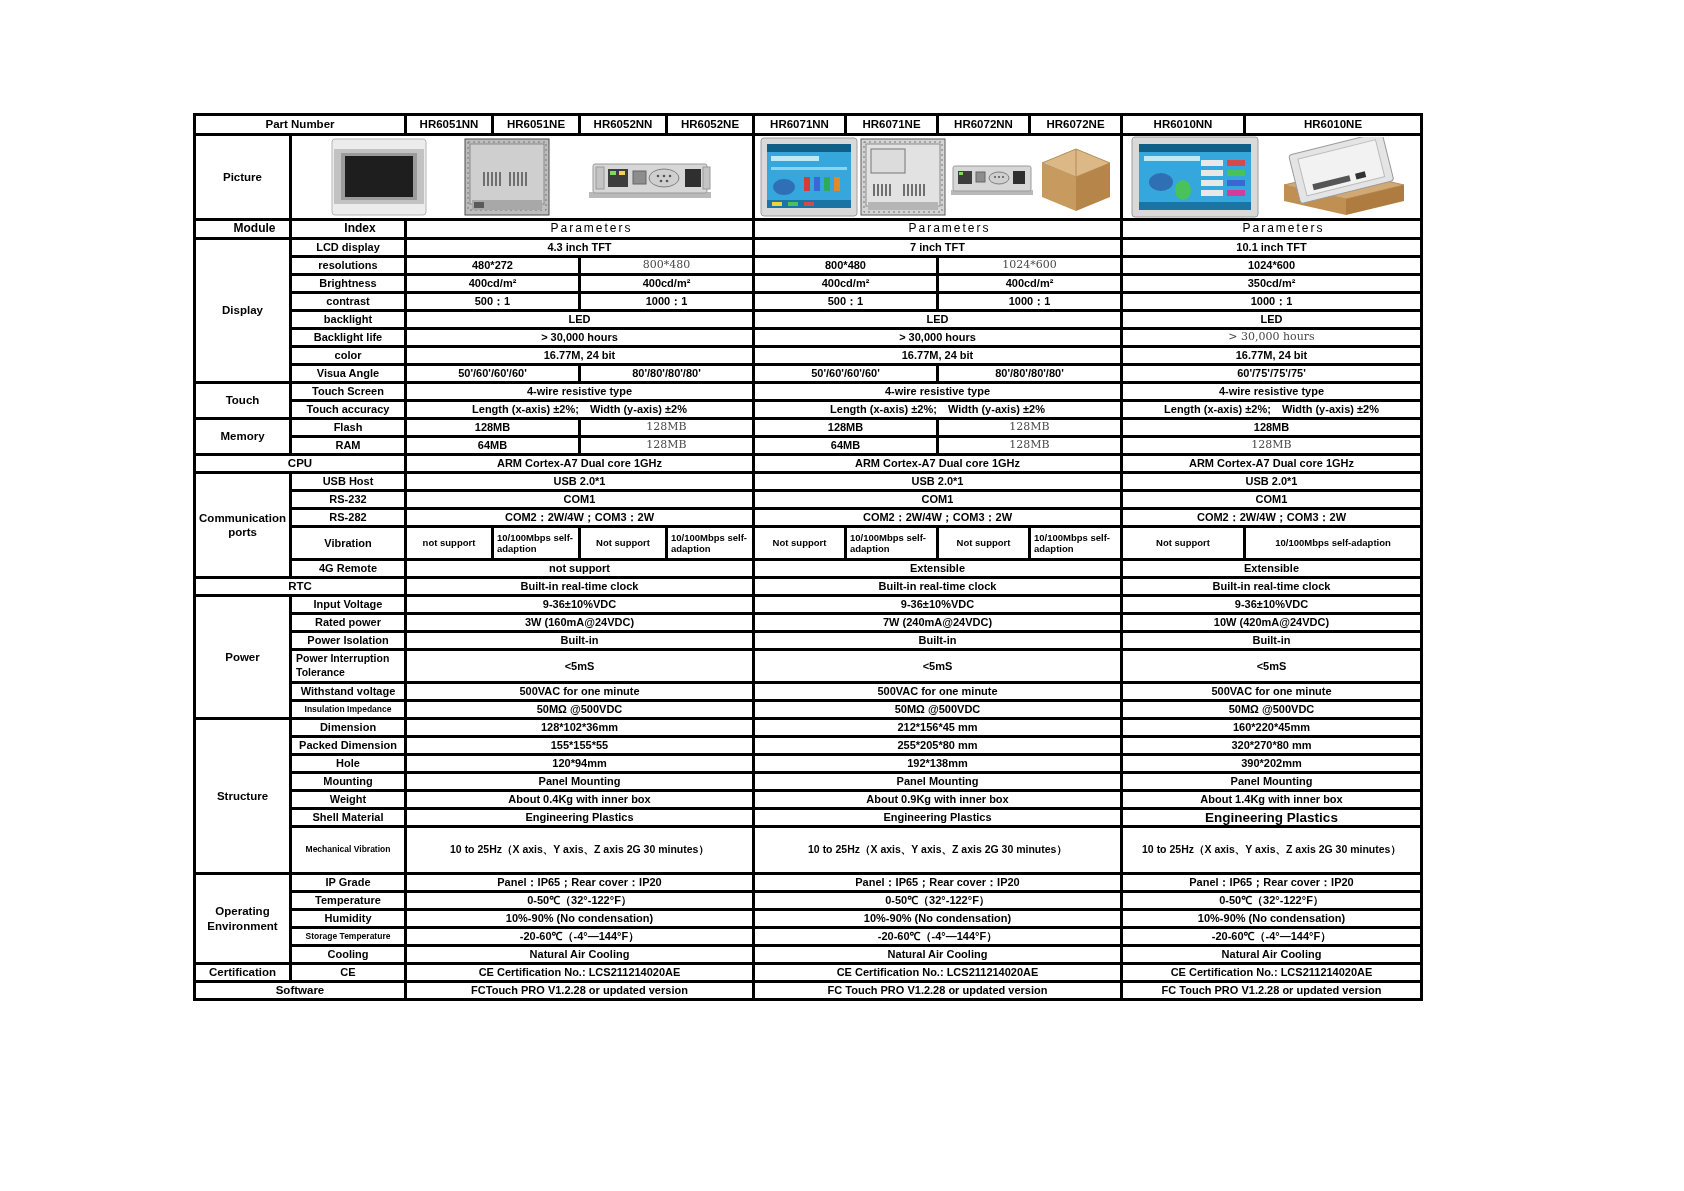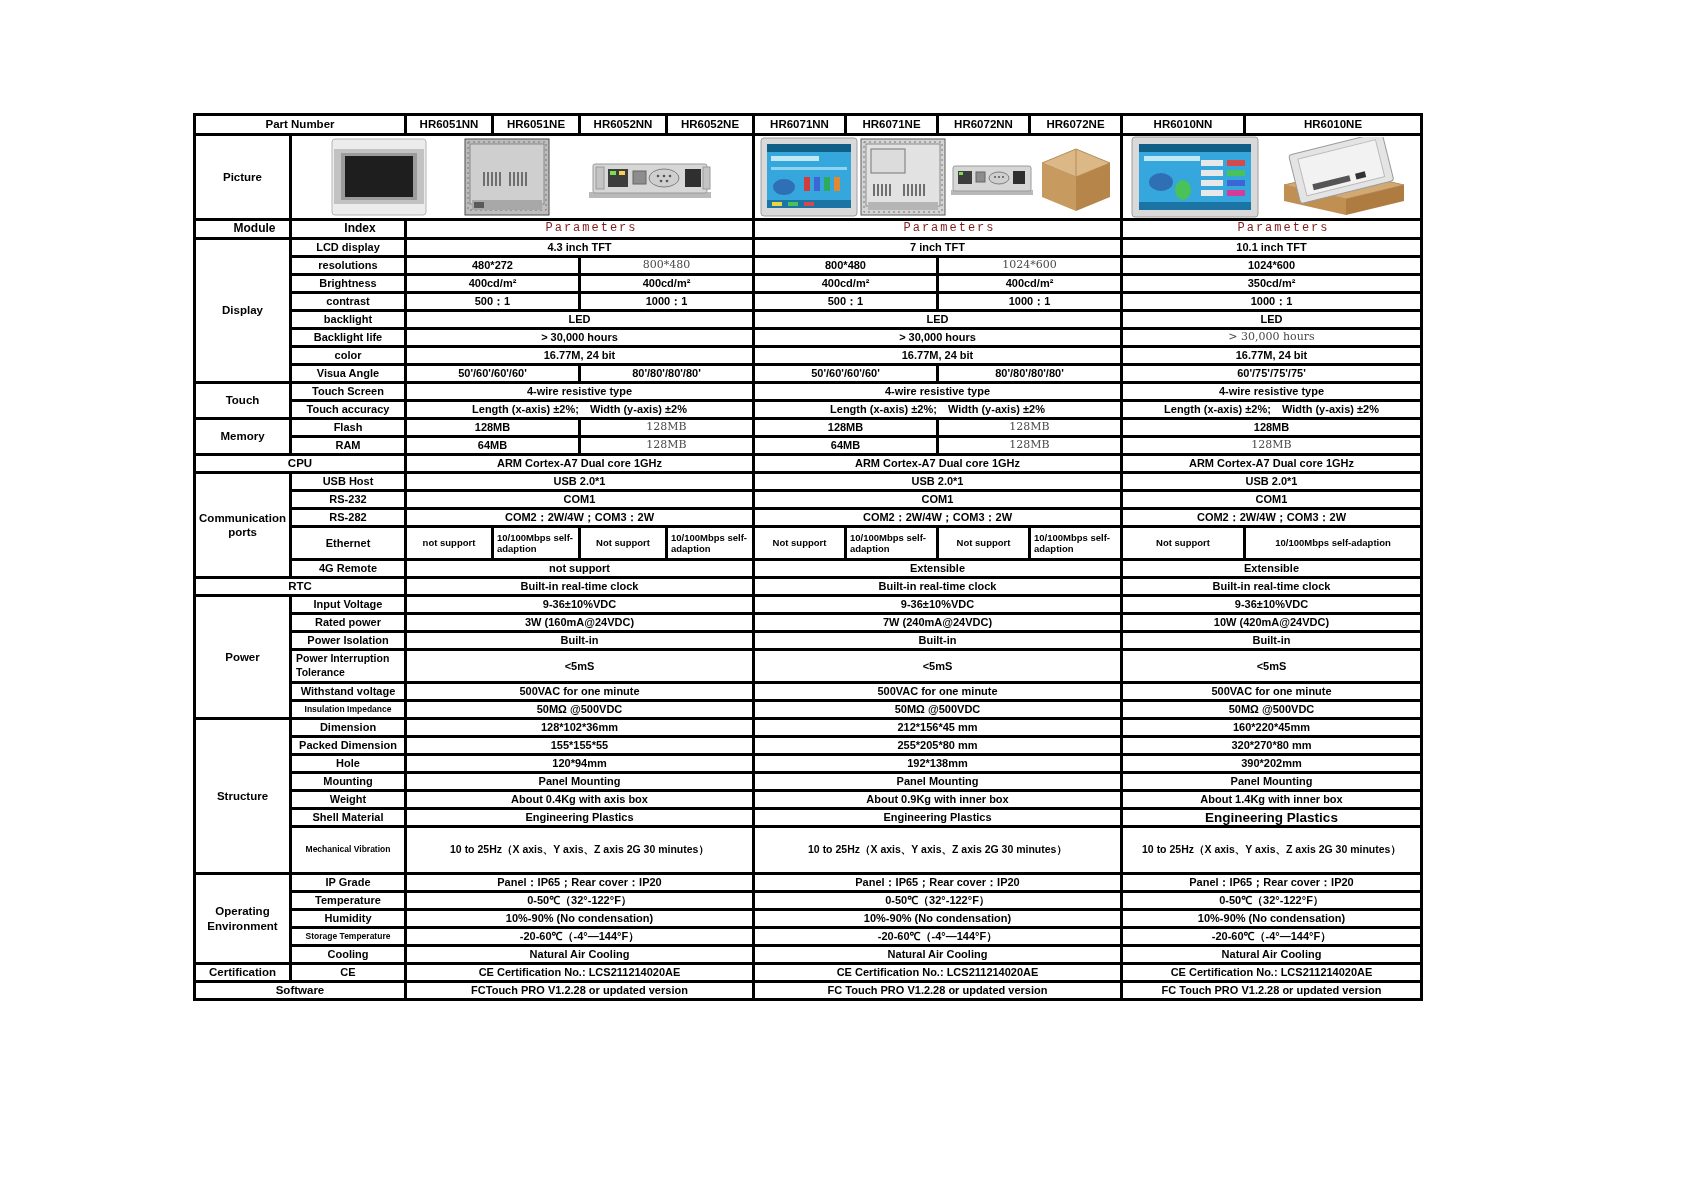"Parameters" td.params { color: #7f1d1d -> #000000; font-family: Liberation Mono, monospace -> Liberation Sans, sans-serif }
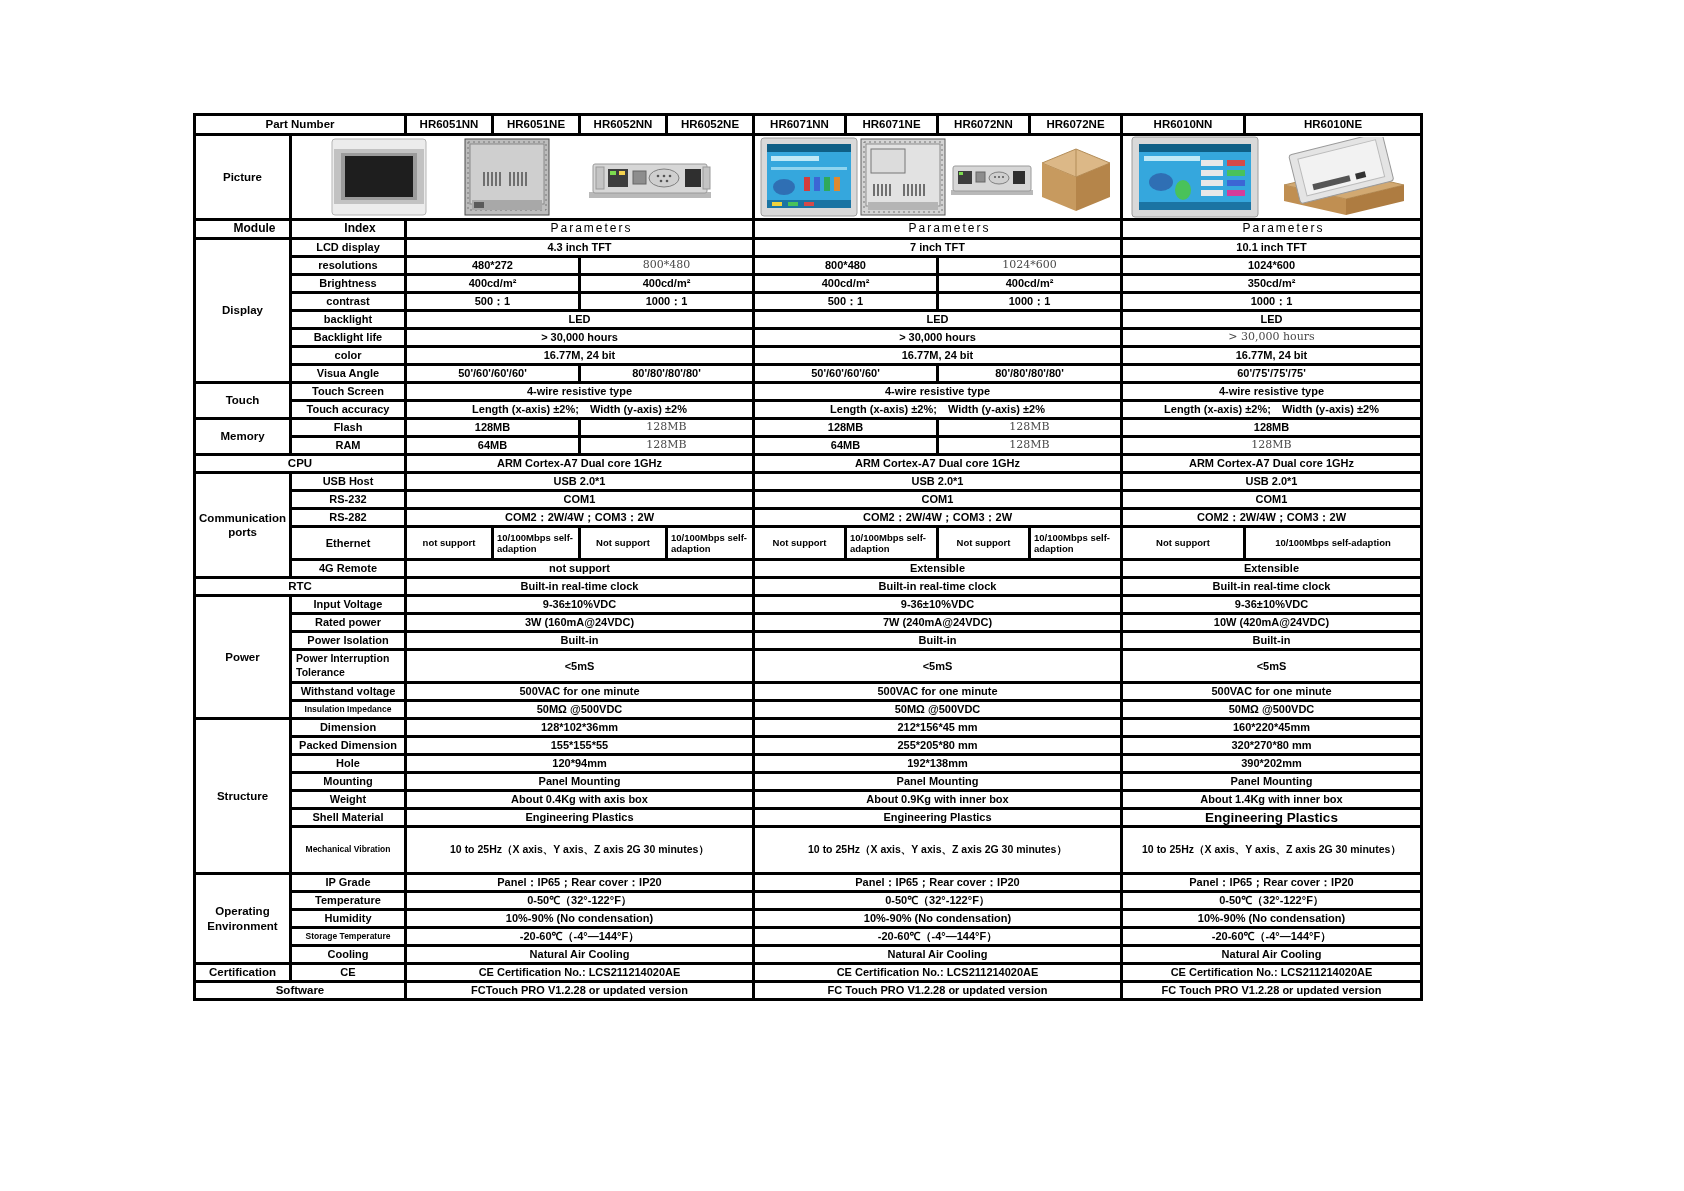"Ethernet" td.label { text: Ethernet -> Vibration }
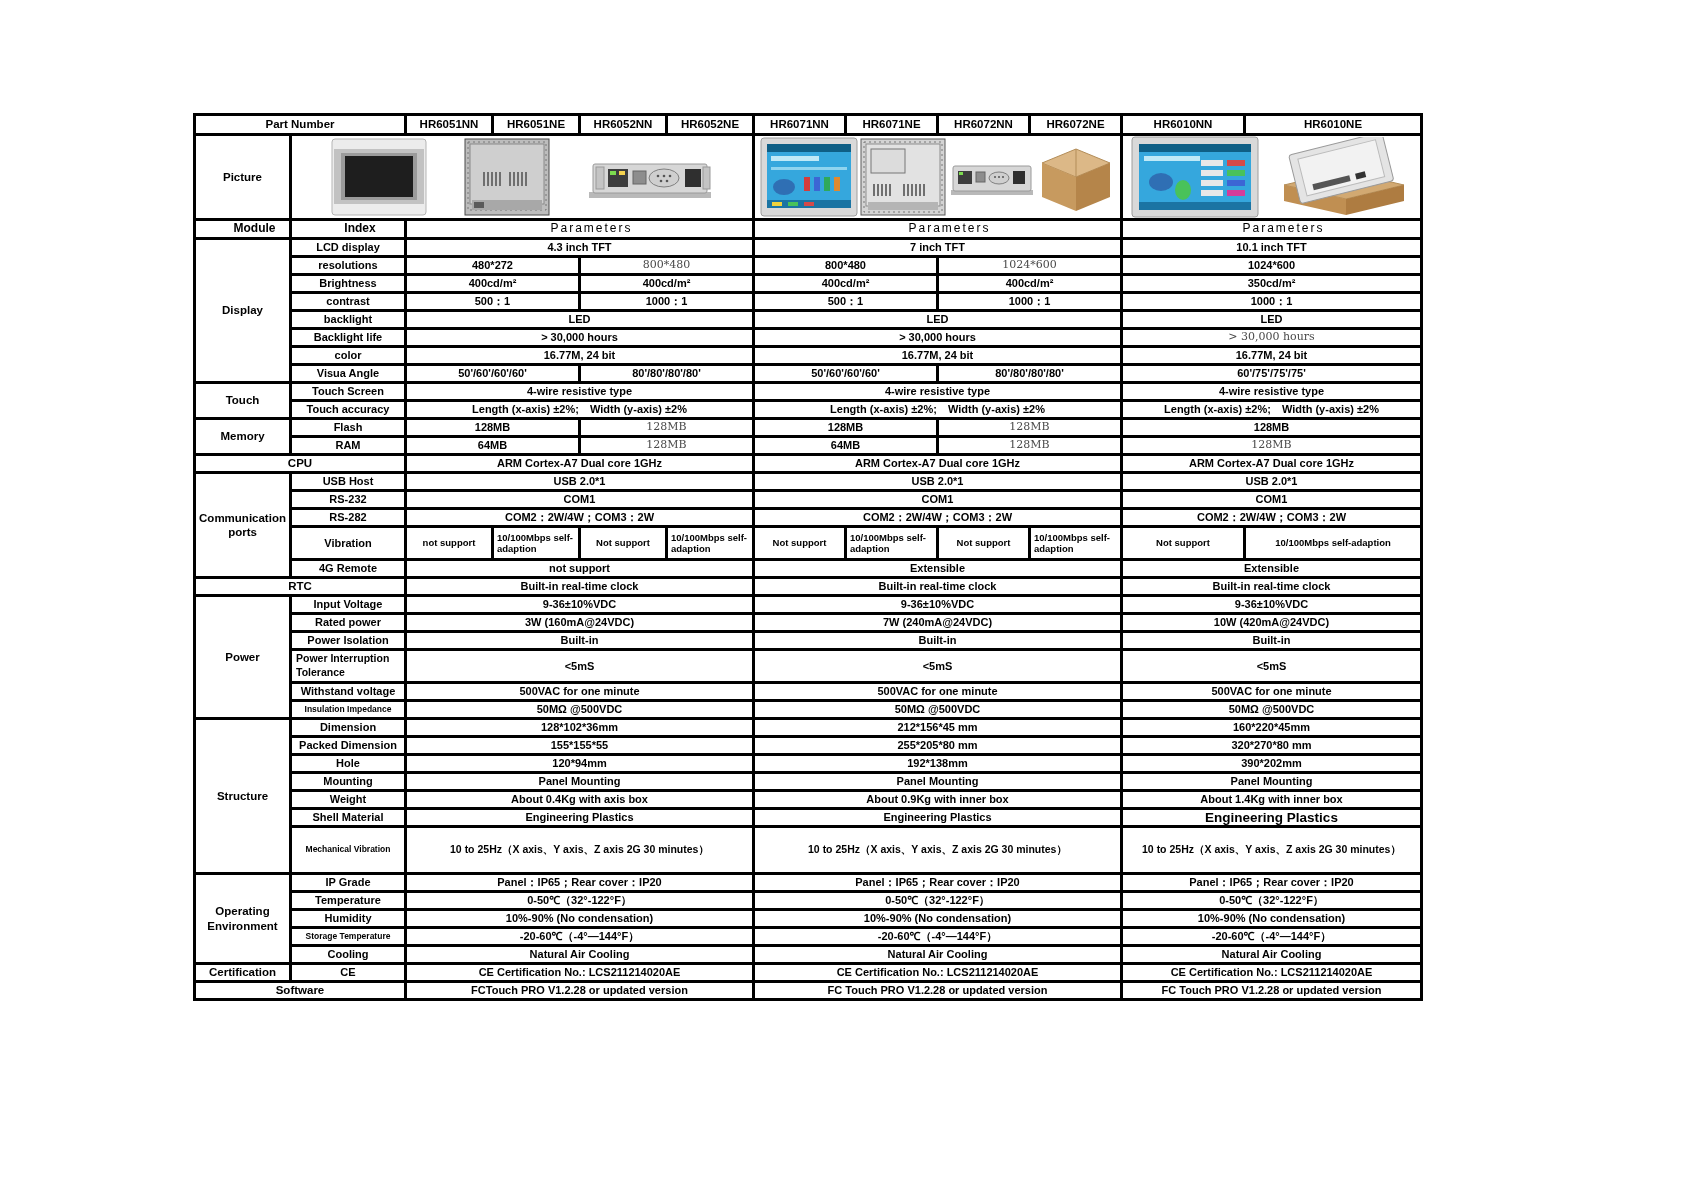"About 0.4Kg with axis box" td { text: axis -> inner }
